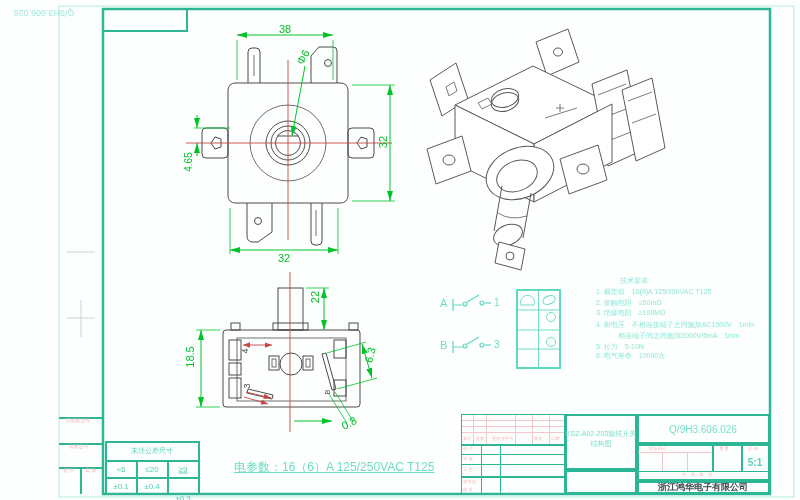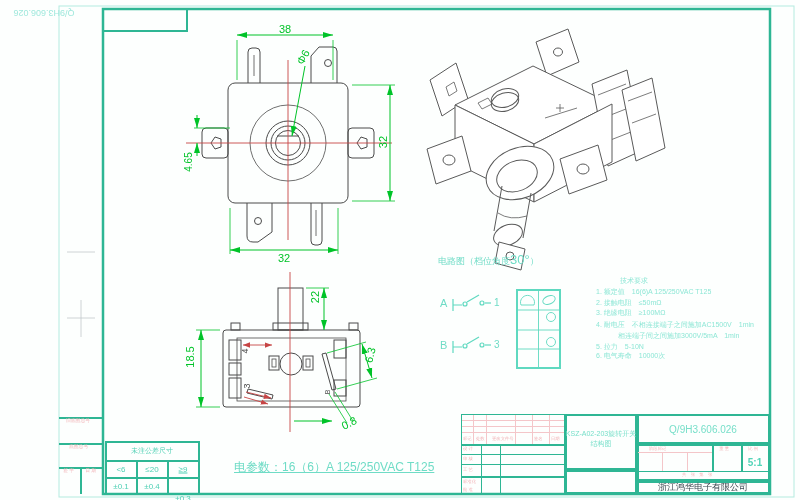"电路图（档位角度30°）" div.txt { html: <div> <span>电路图（档位角度</span><span>30°</span><span>）</span> </div> -> none }
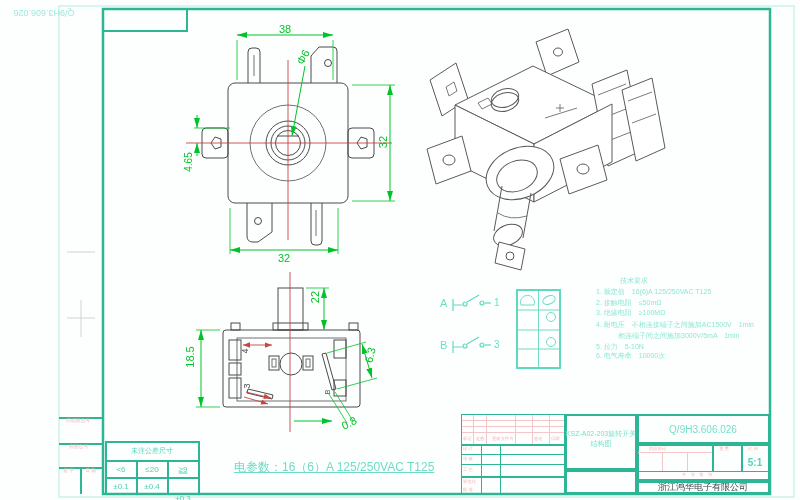"浙江鸿华电子有限公司" div.txt { font-weight: normal -> bold }
